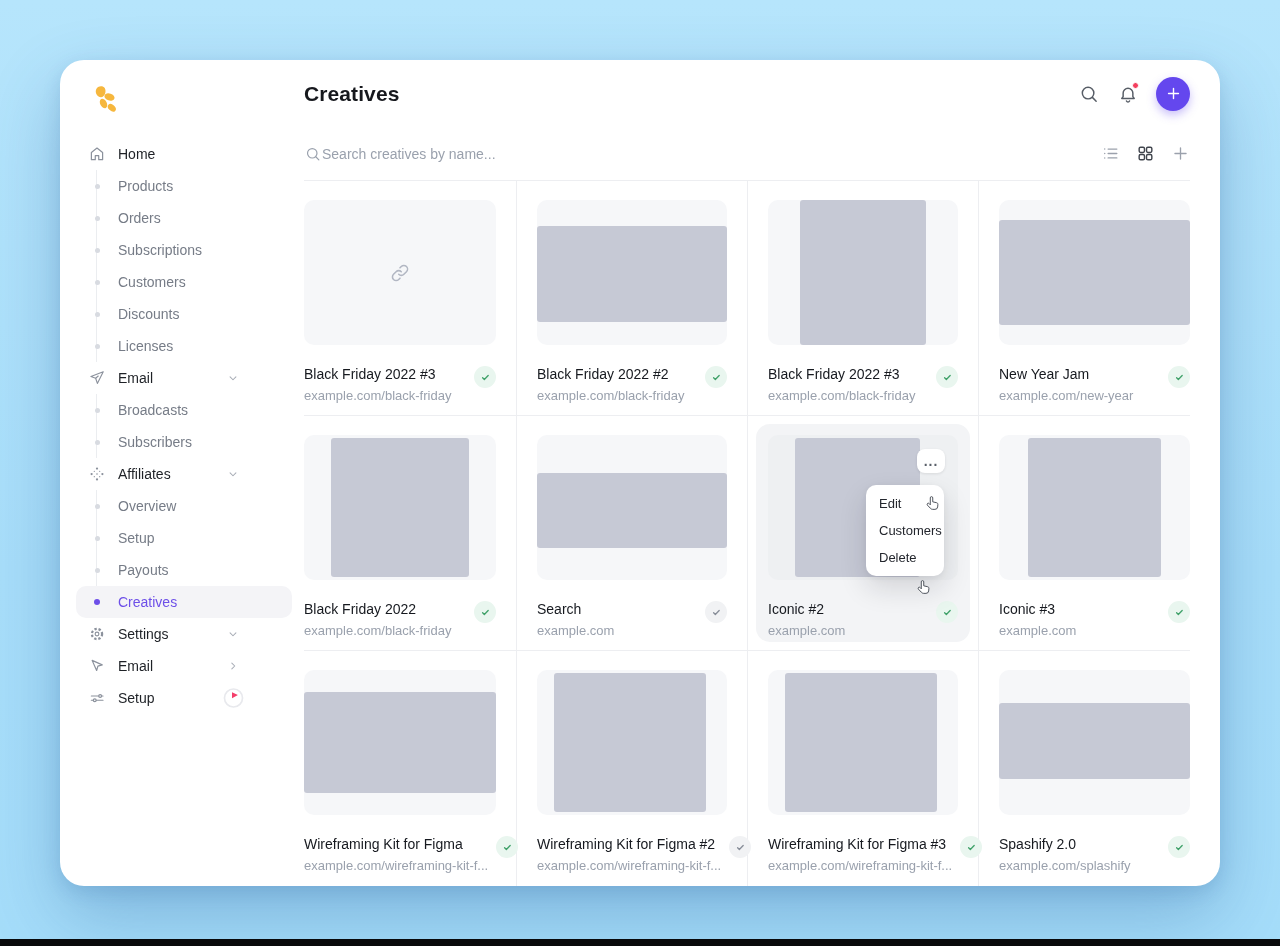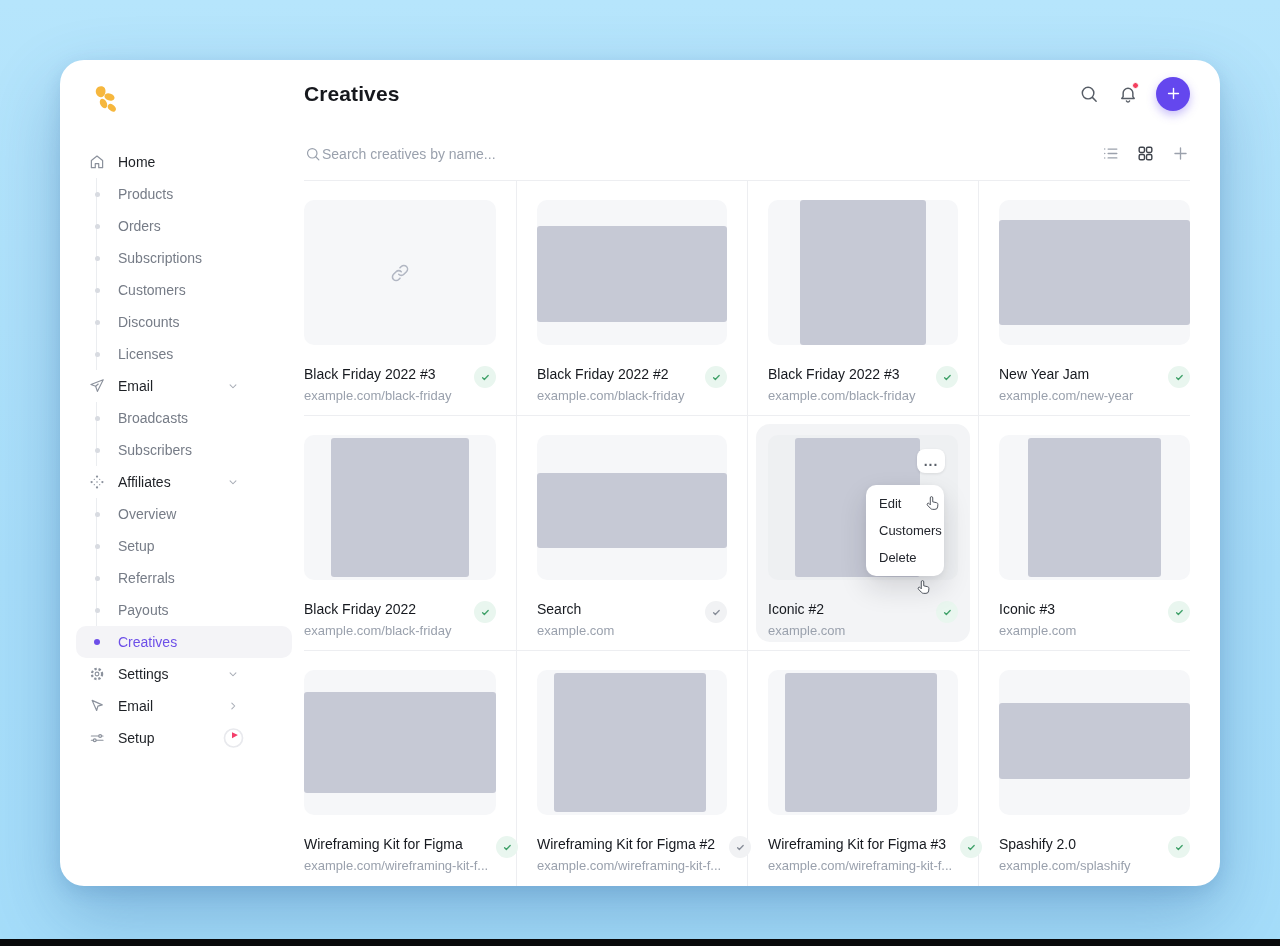"Home" .sidebar nav { margin-top: 30px -> 22px }
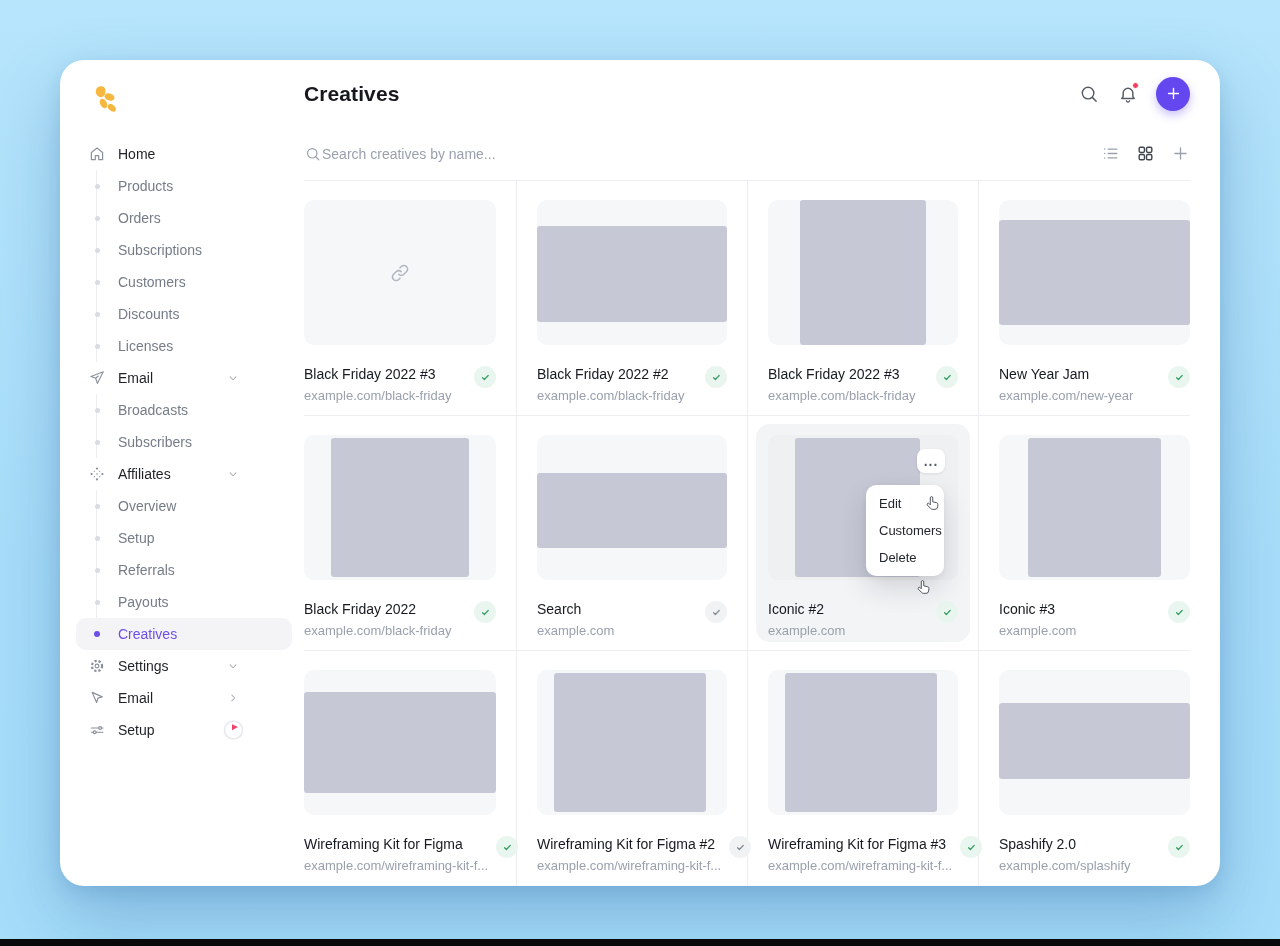"Referrals" div.nav-item { html: <div> <span></span> <span></span> <span>Referrals</span> </div> -> none }
